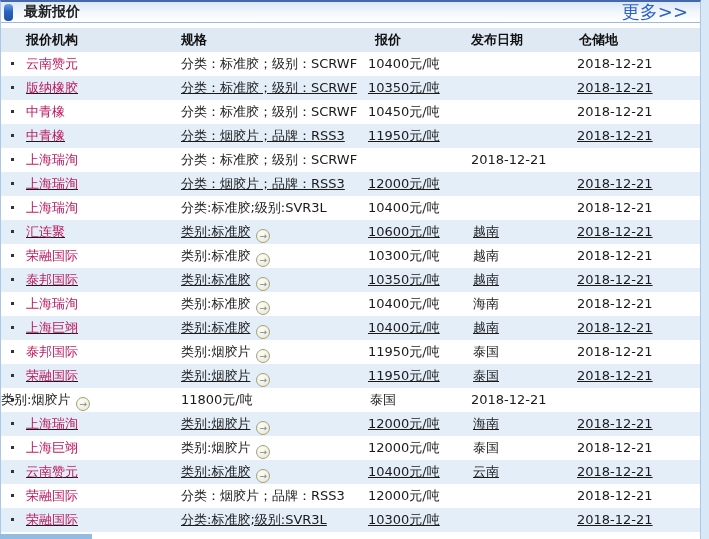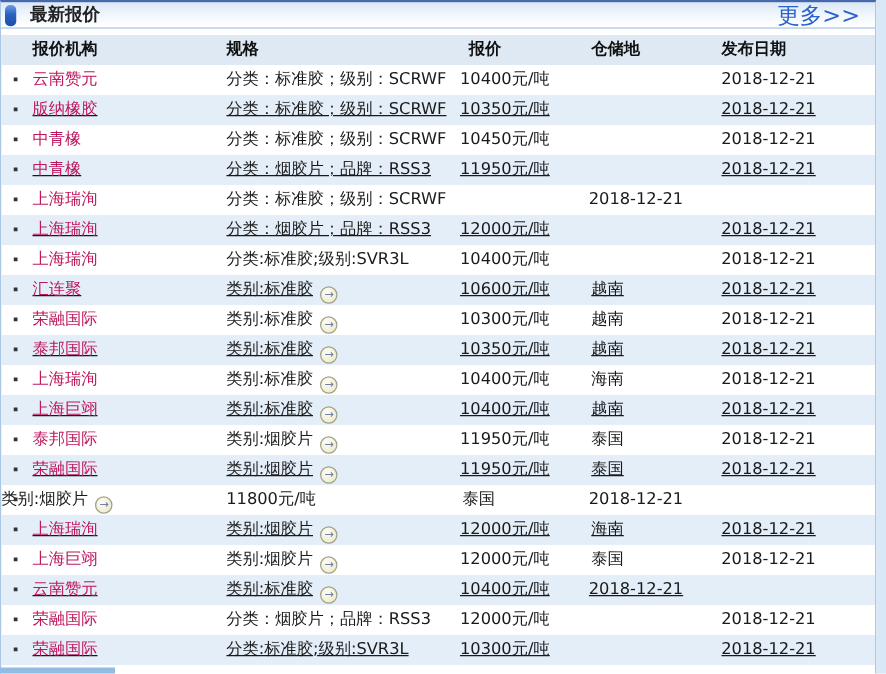"仓储地" span.hdr-cell { order: before "发布日期" -> after "发布日期" }
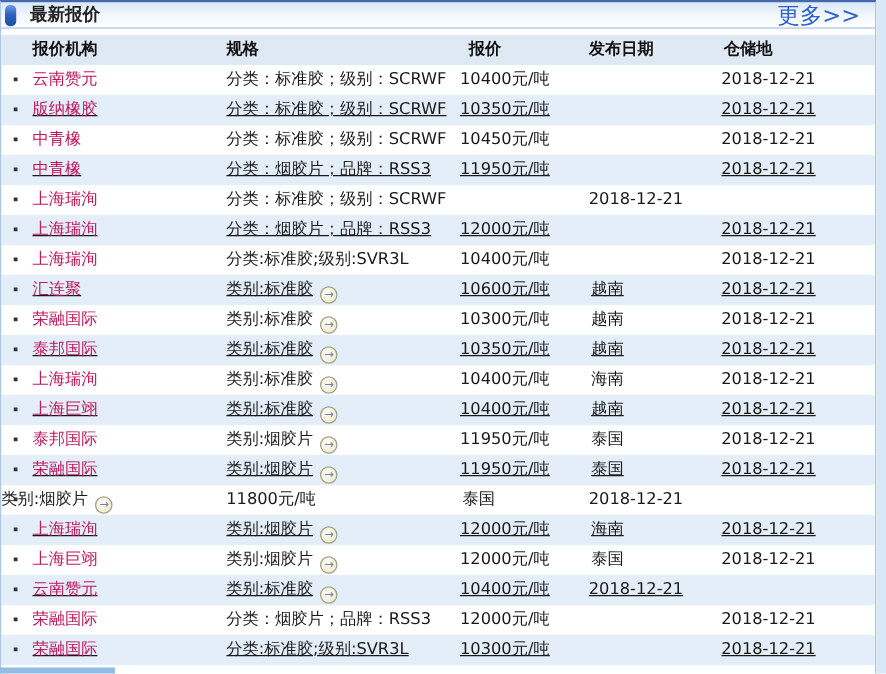"云南" div.cell { html: none -> <div>云南</div> }
